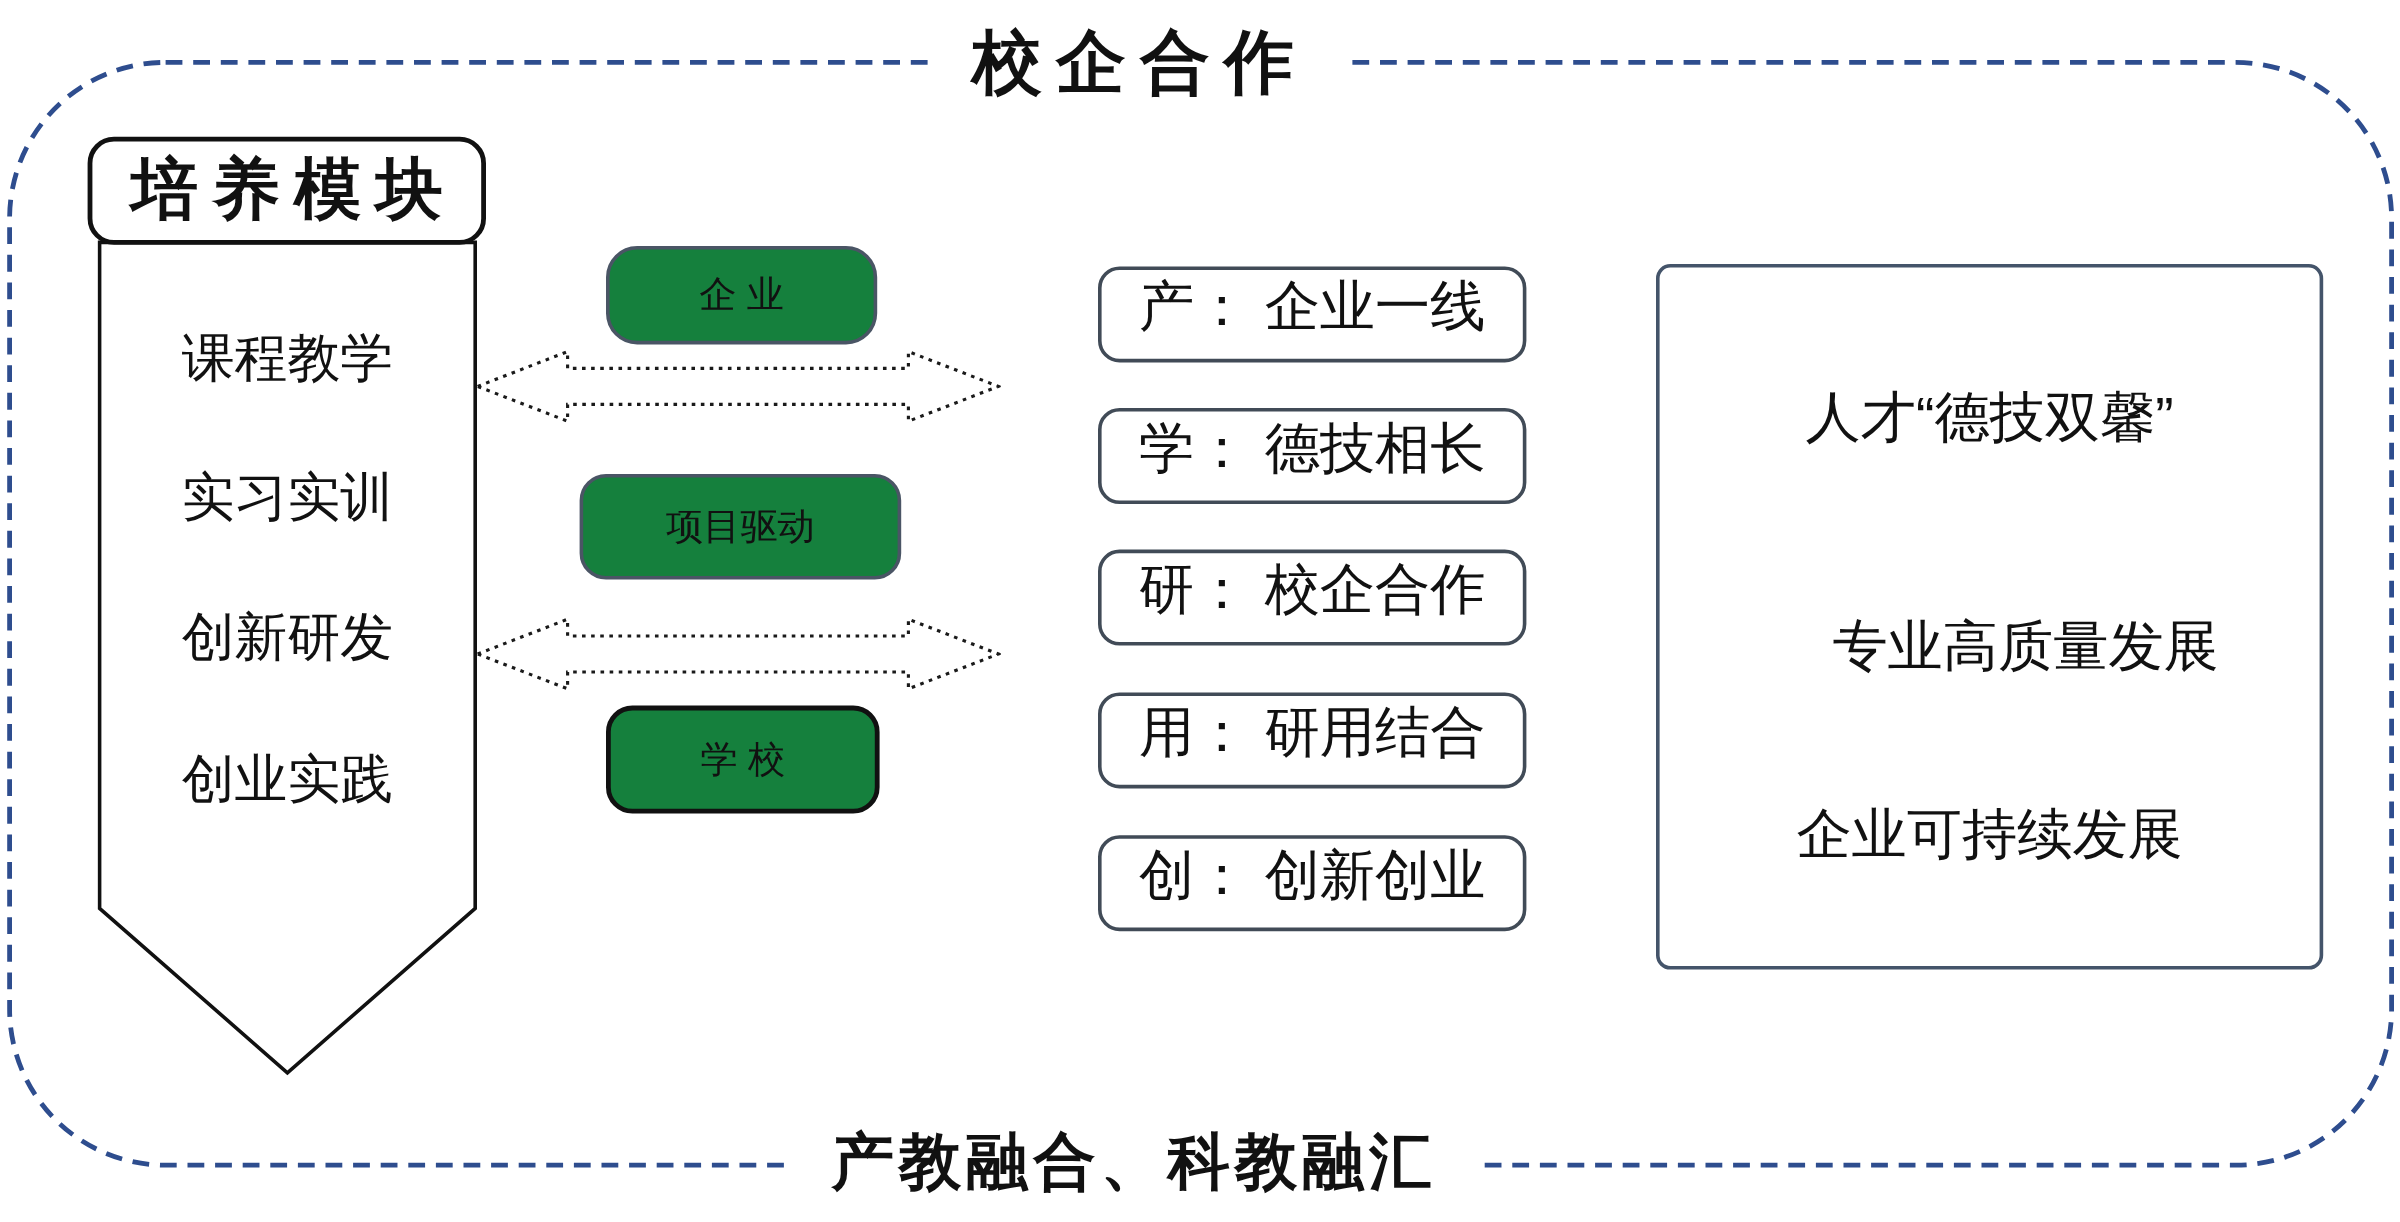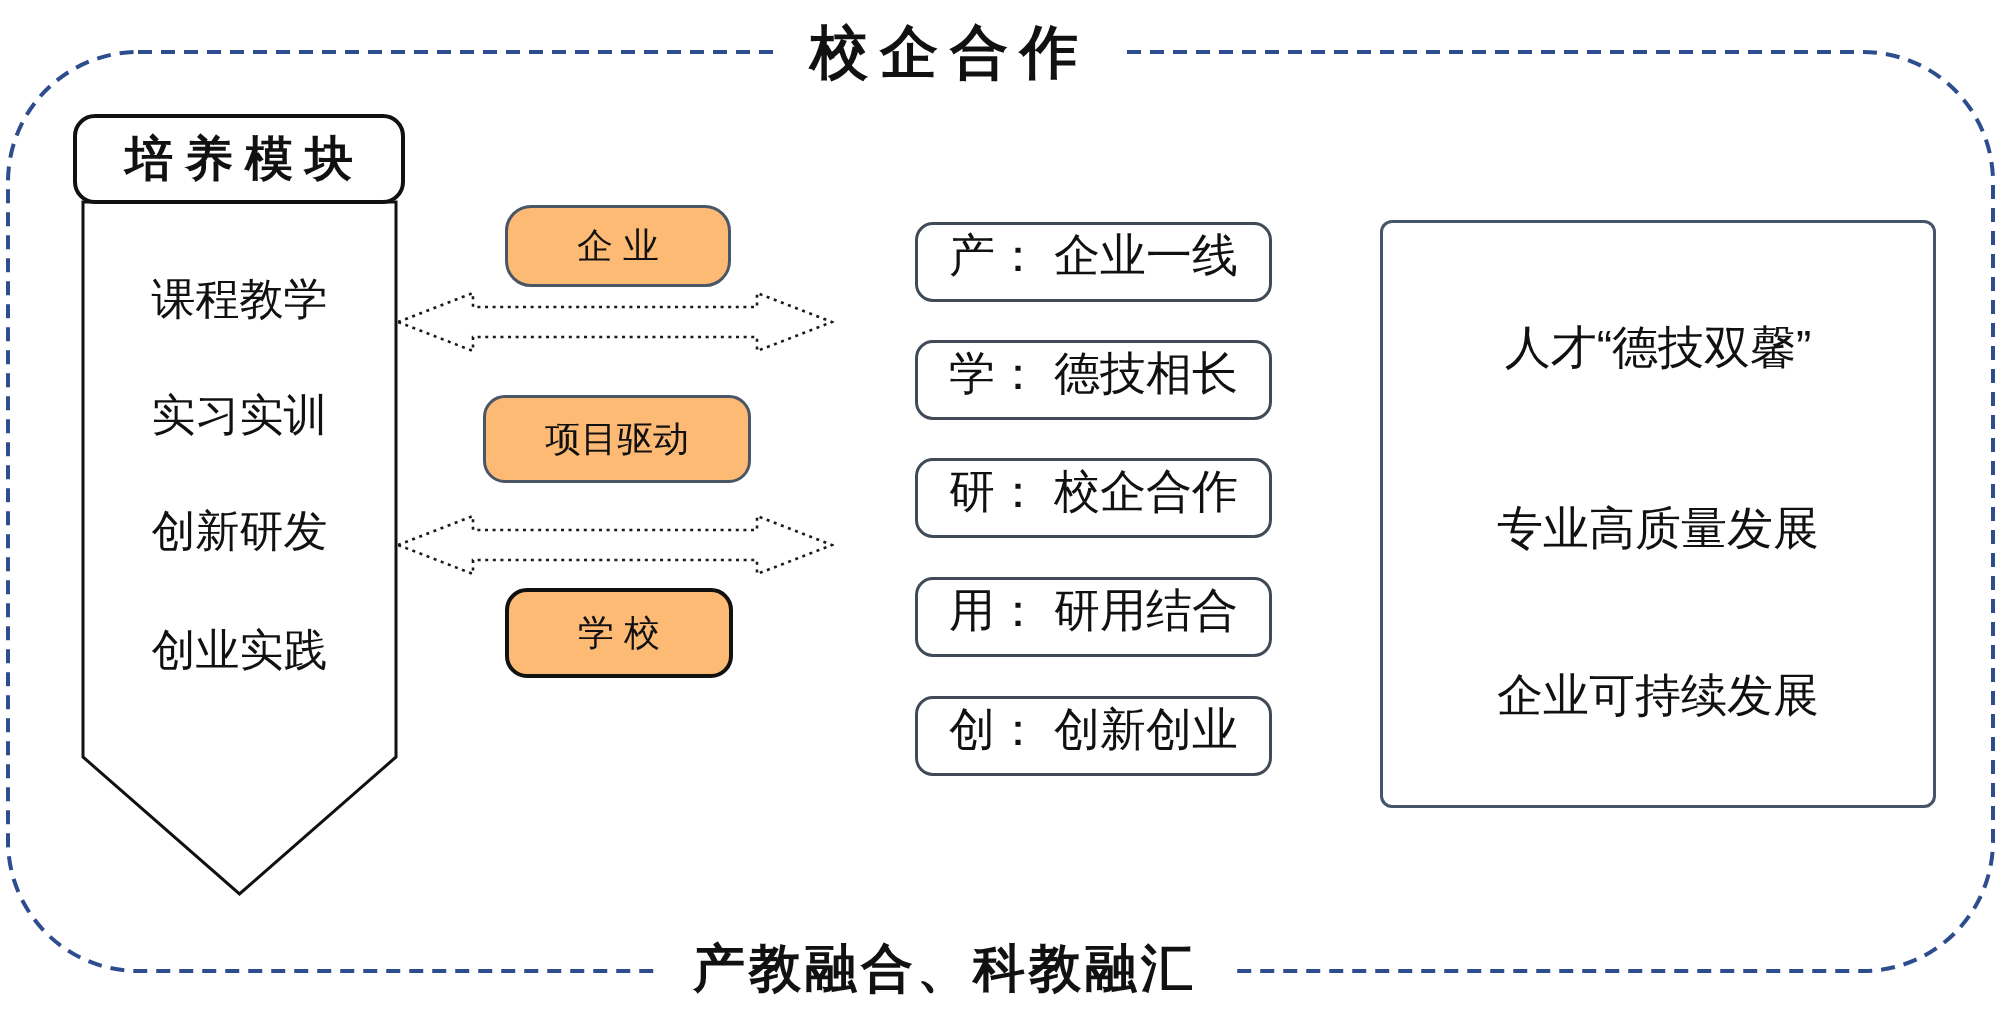"培养模块" .module-header { font-size: 48px -> 56px }
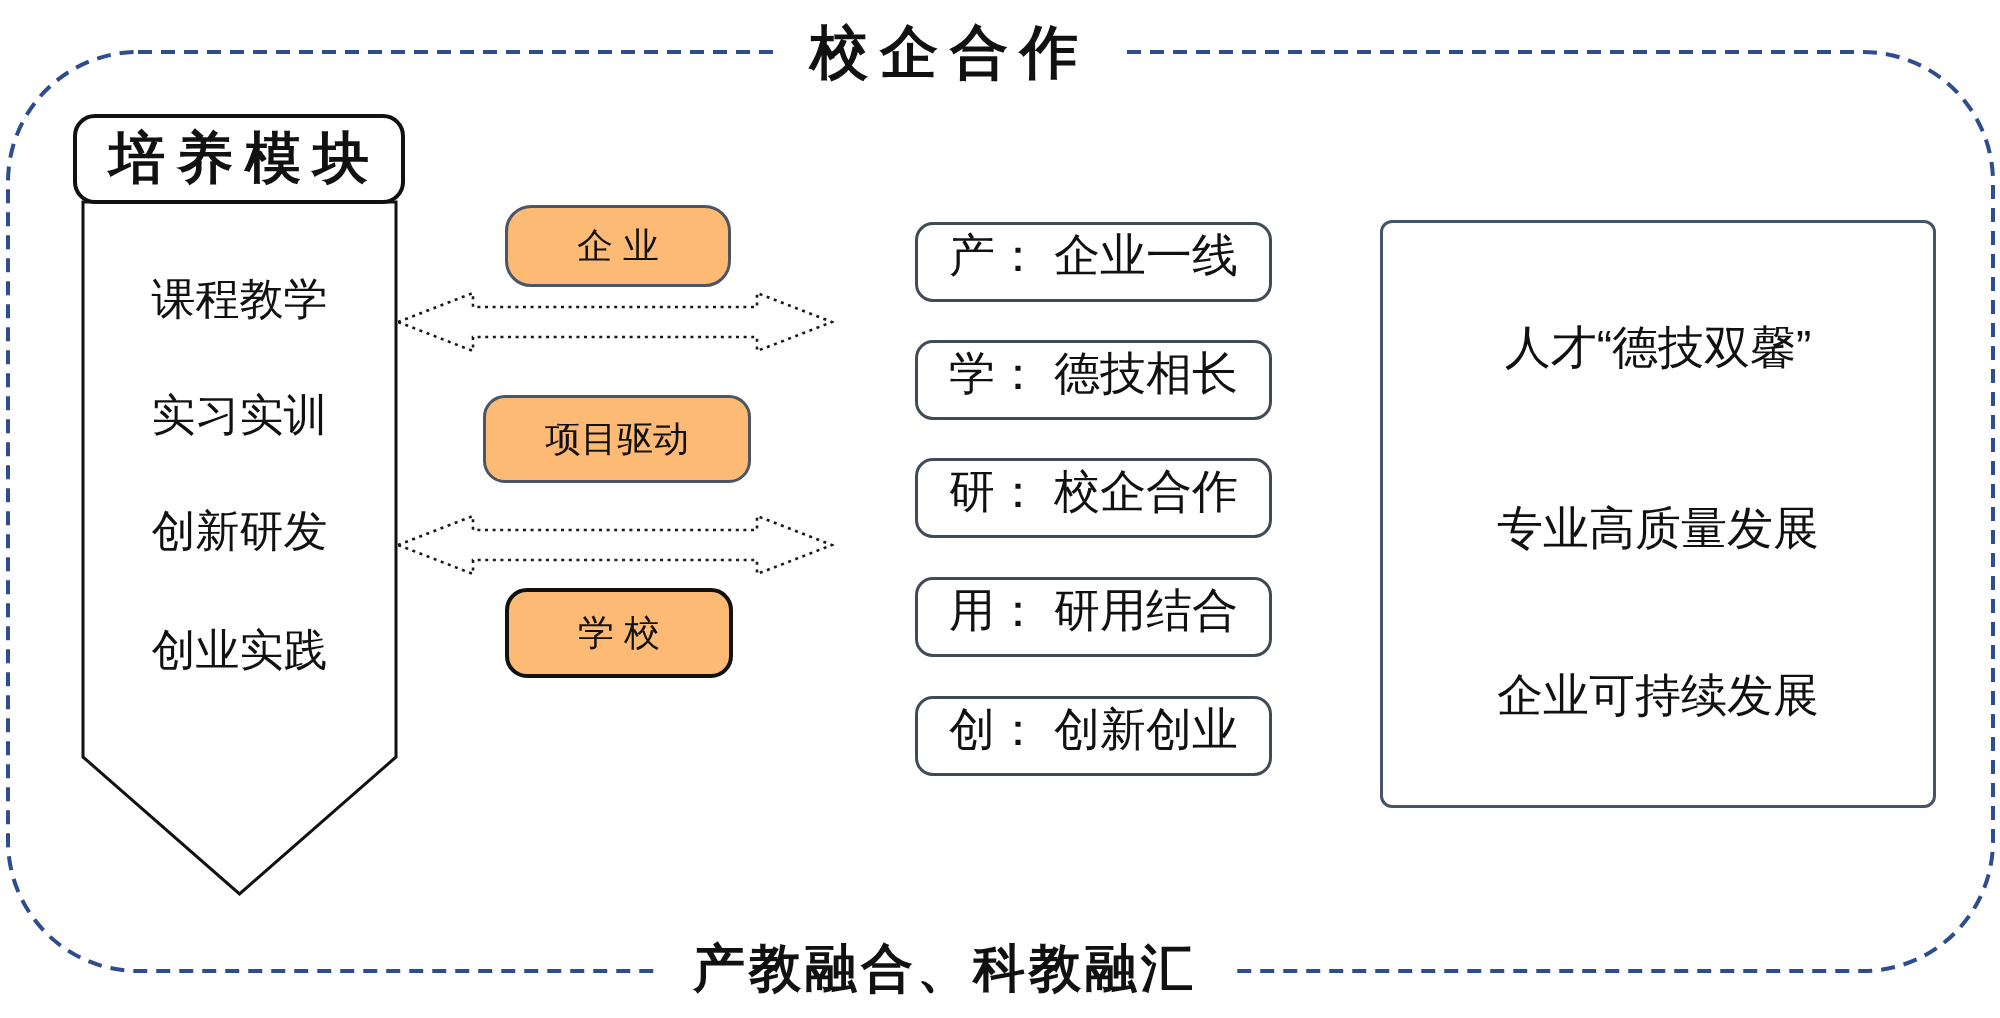"企 业" .mid-box { background: #fdba74 -> #15803d; font-size: 36px -> 31px }
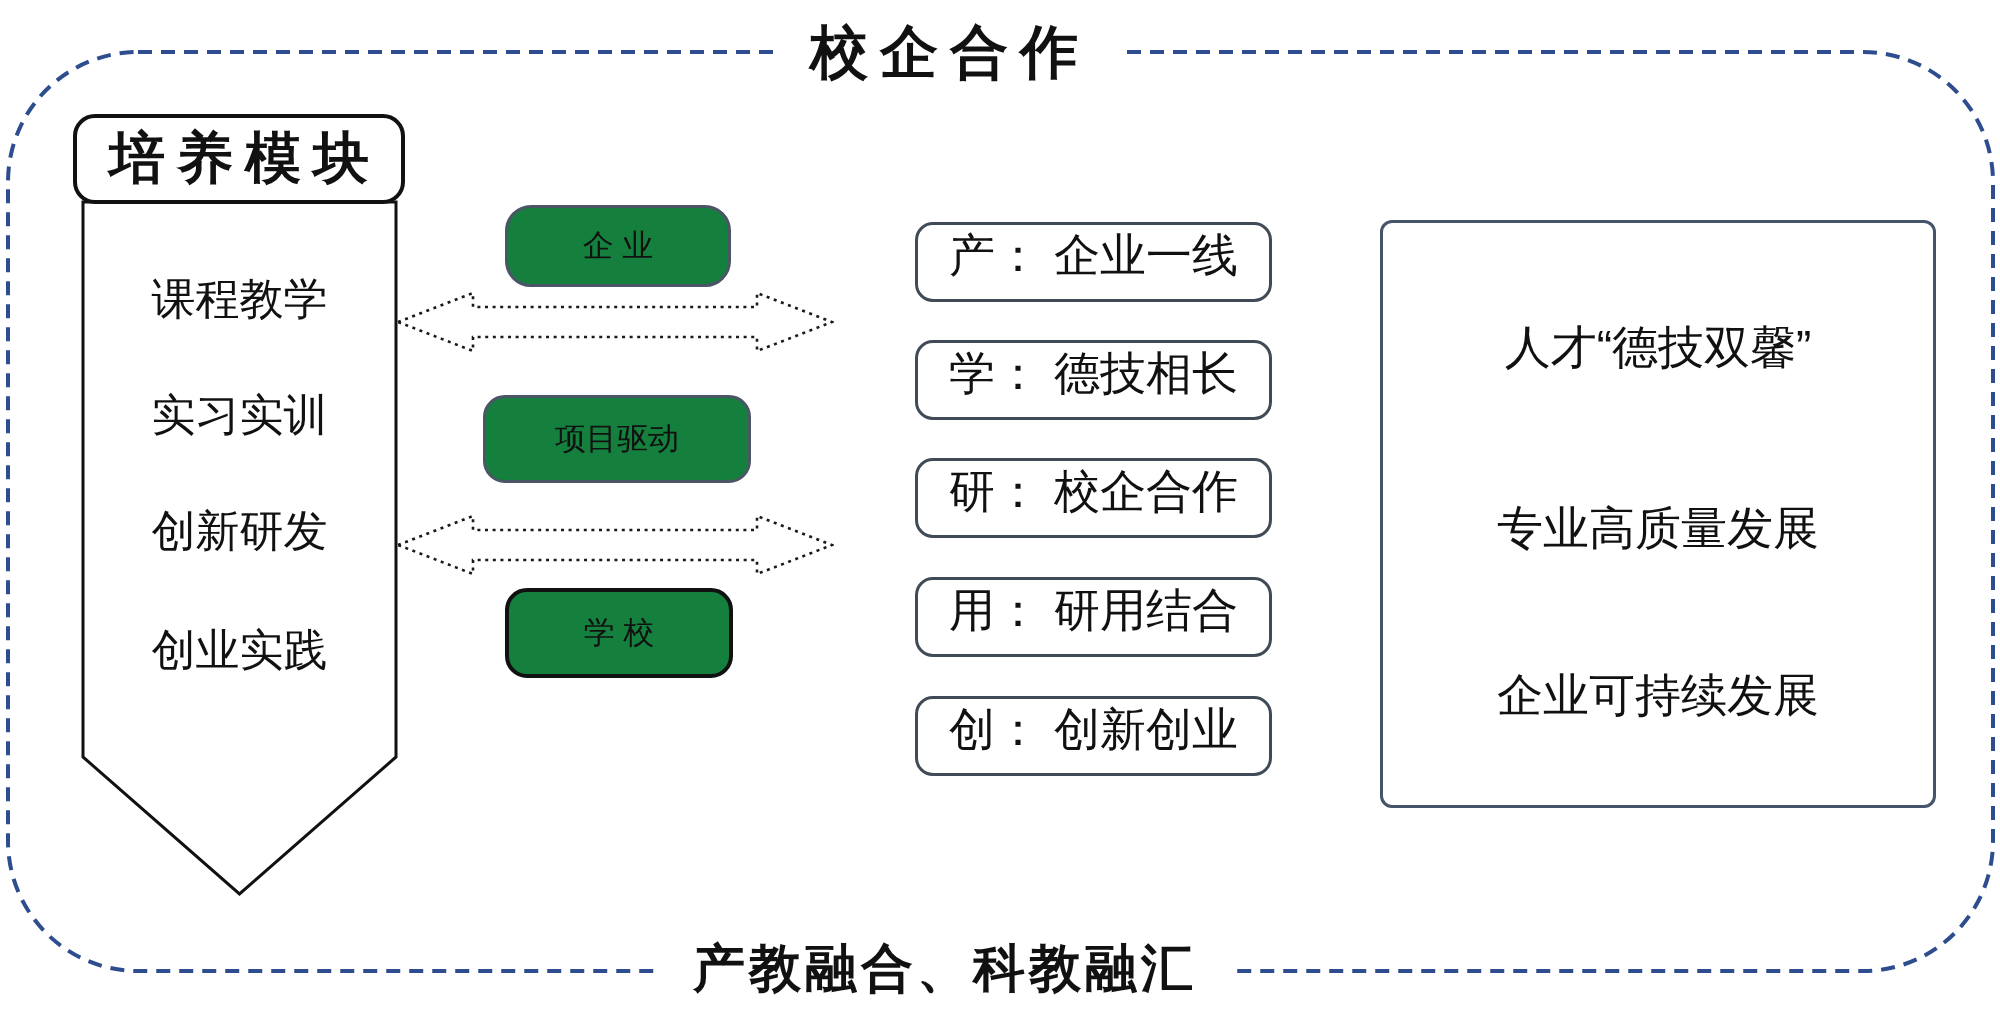"专业高质量发展" .out-2 { padding-left: none -> 30px; top: 306px -> 316px }
